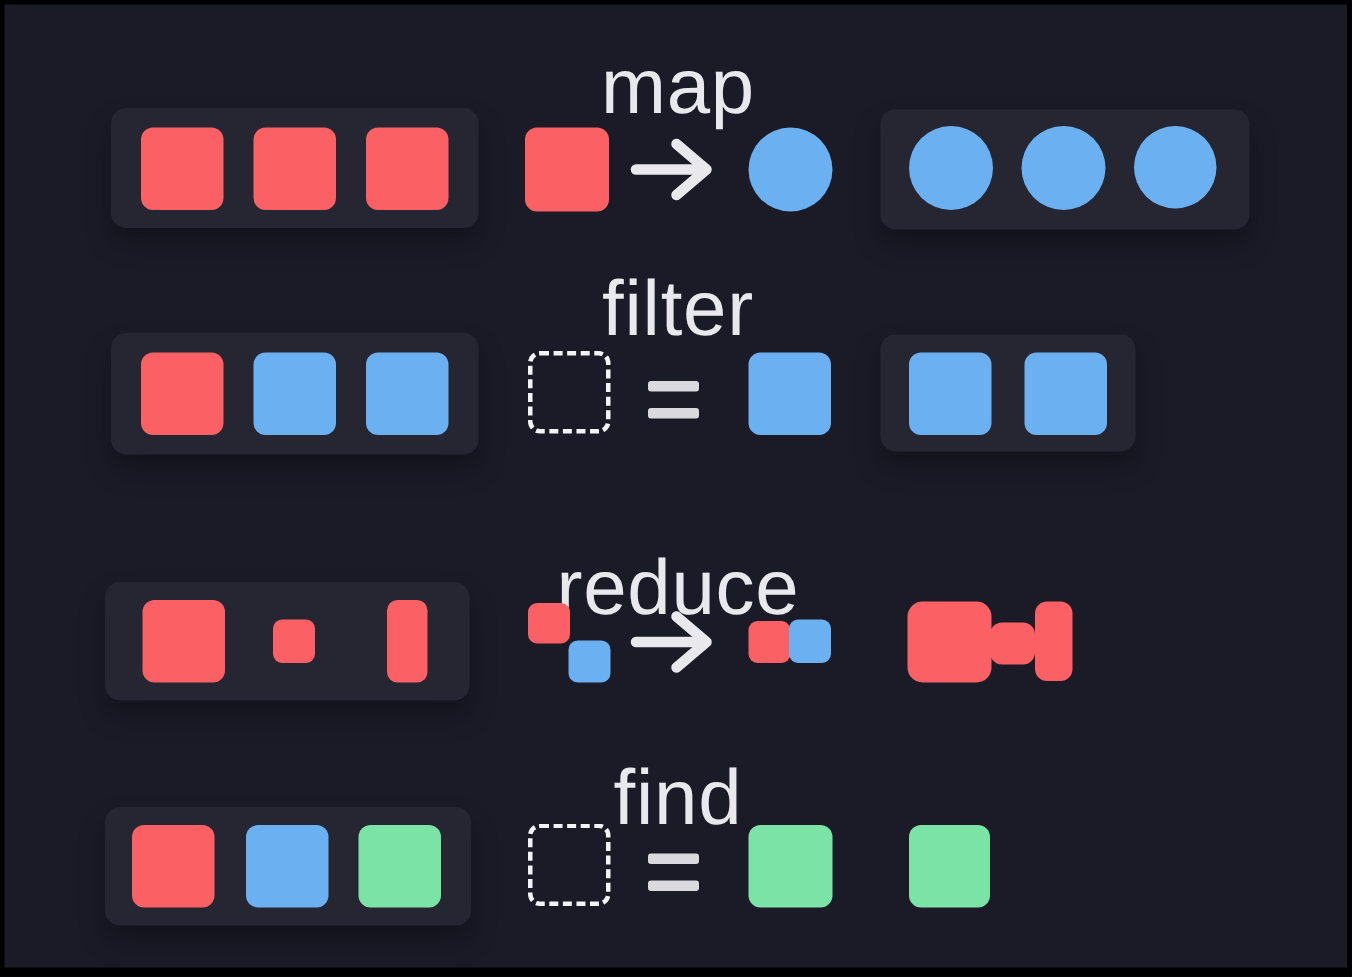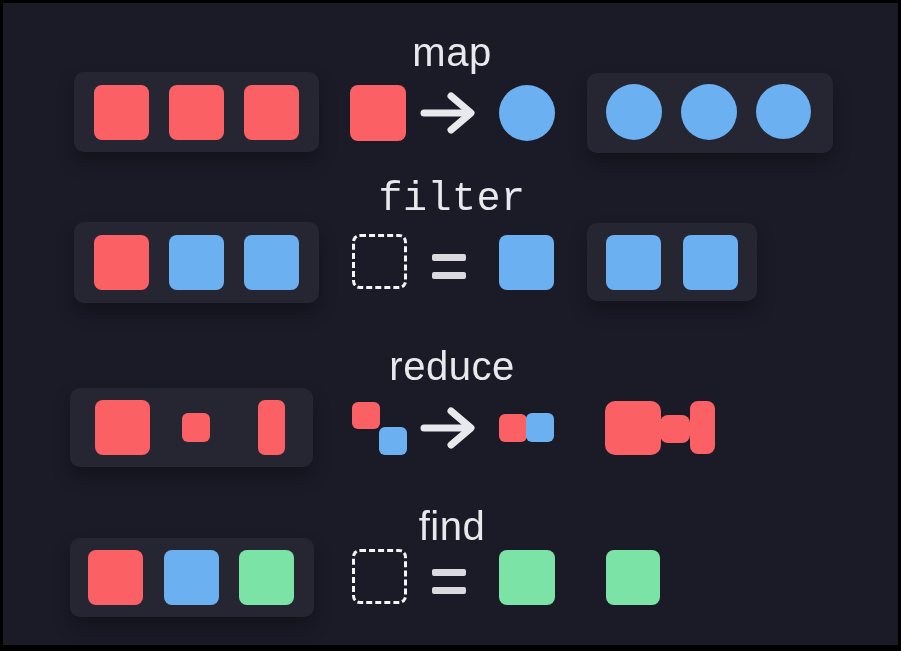"map" .title { font-size: 40px -> 52px }
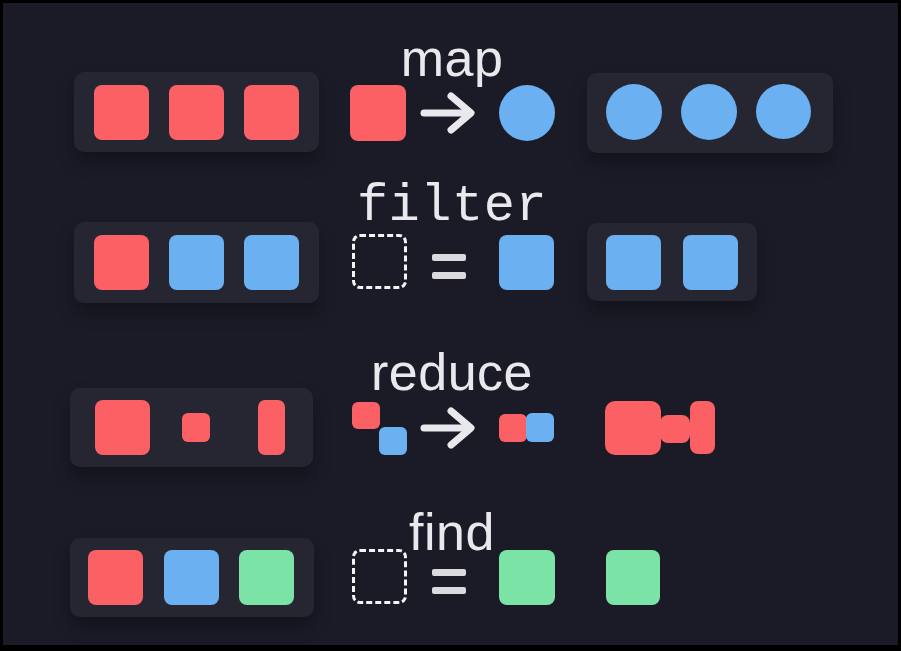"filter" div.title { font-family: Liberation Mono, monospace -> none }
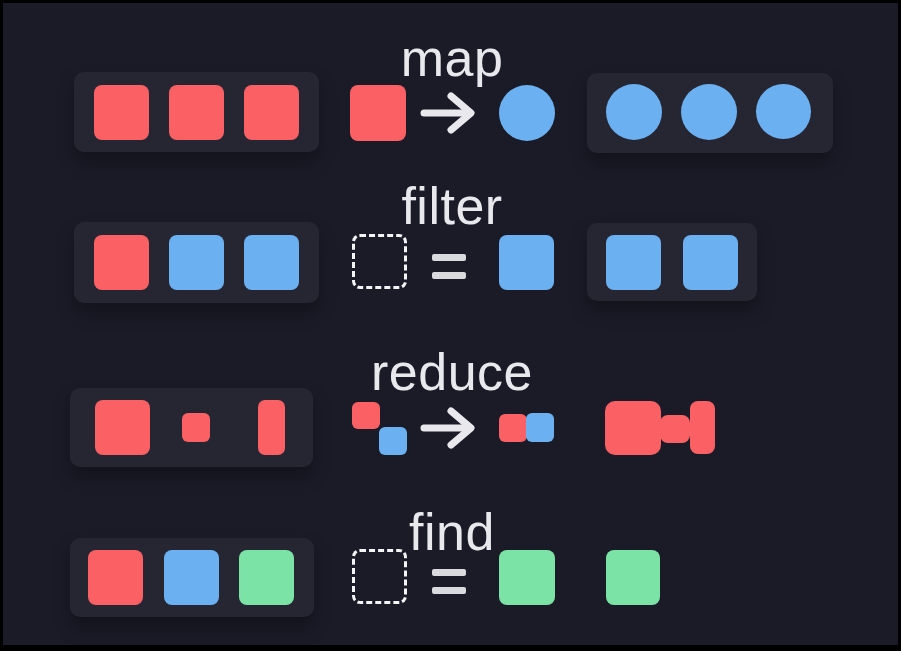"reduce" div.title { top: 344px -> 364px }
